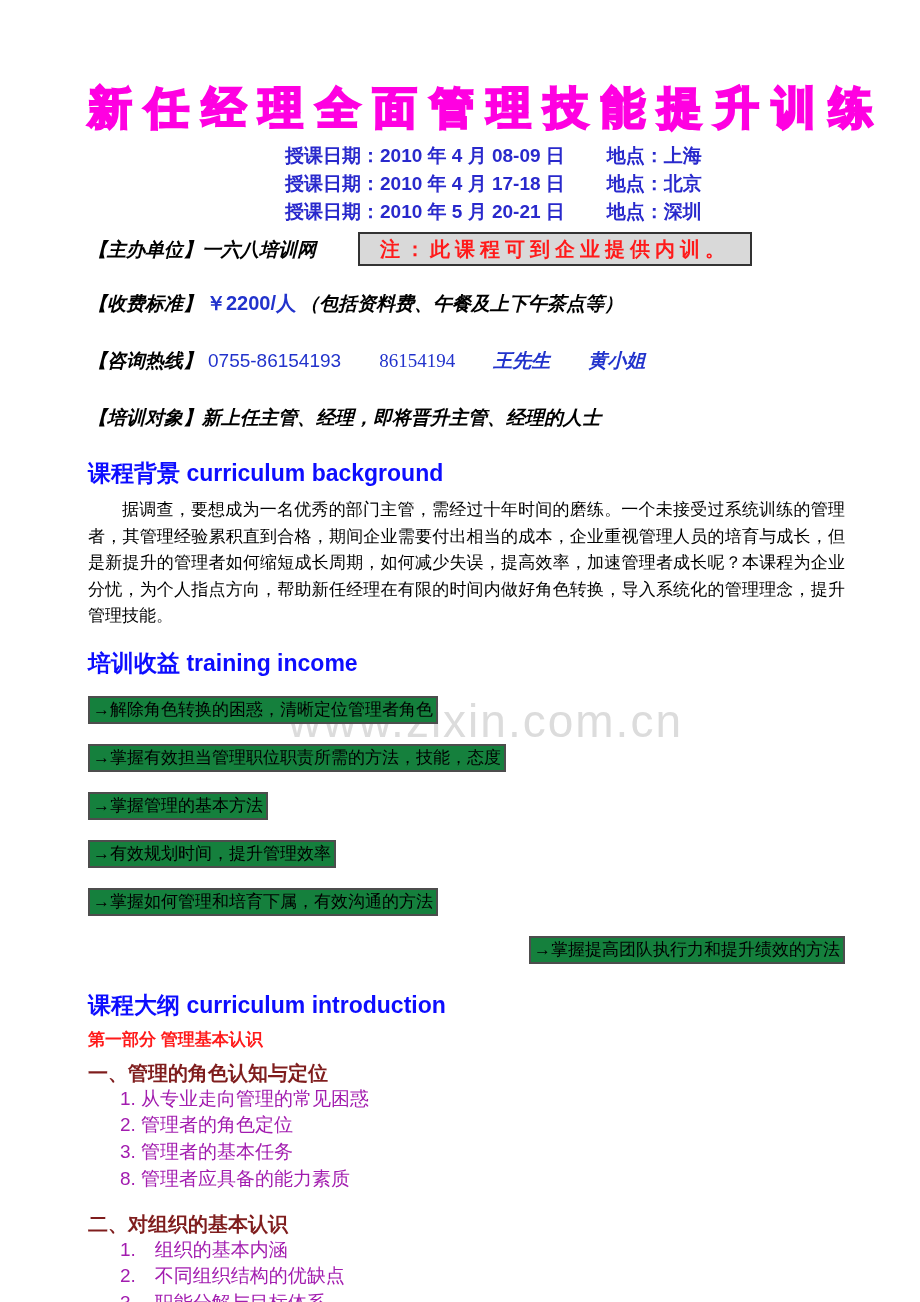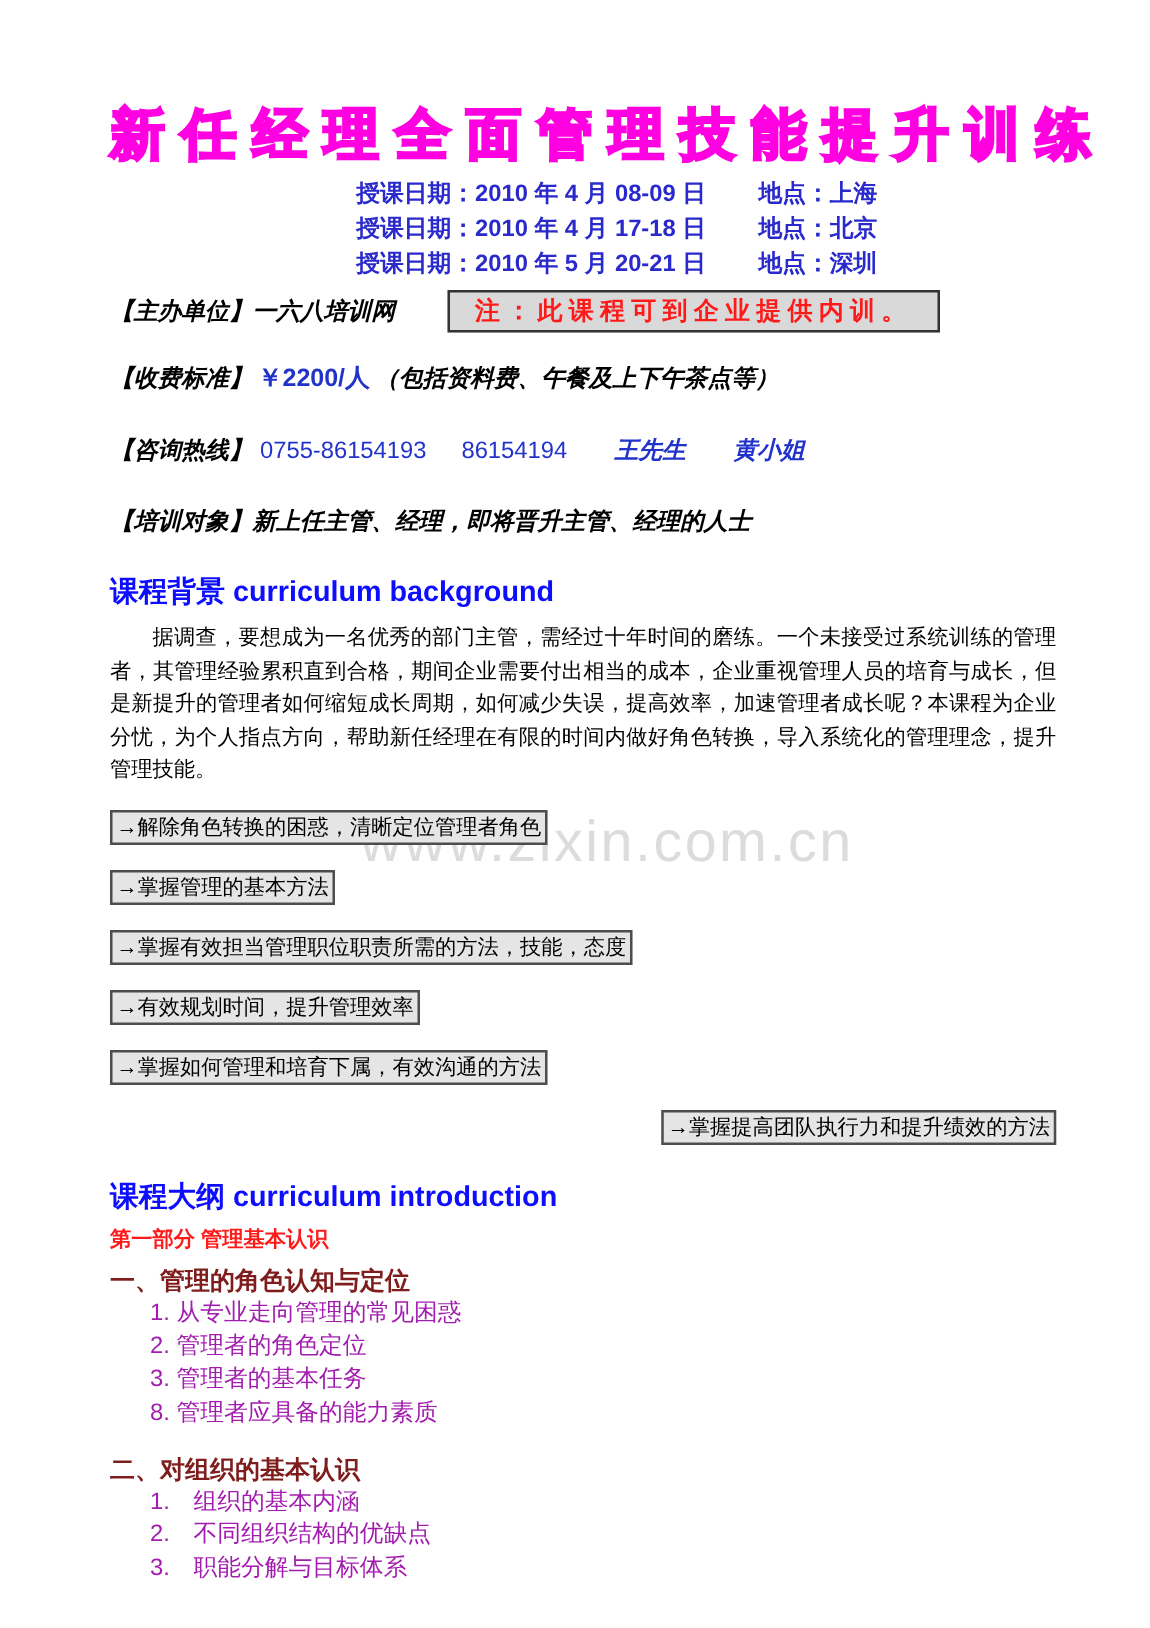"86154194" .hot-num.n2 { font-family: none -> Liberation Serif, serif; margin-left: 28px -> 38px }
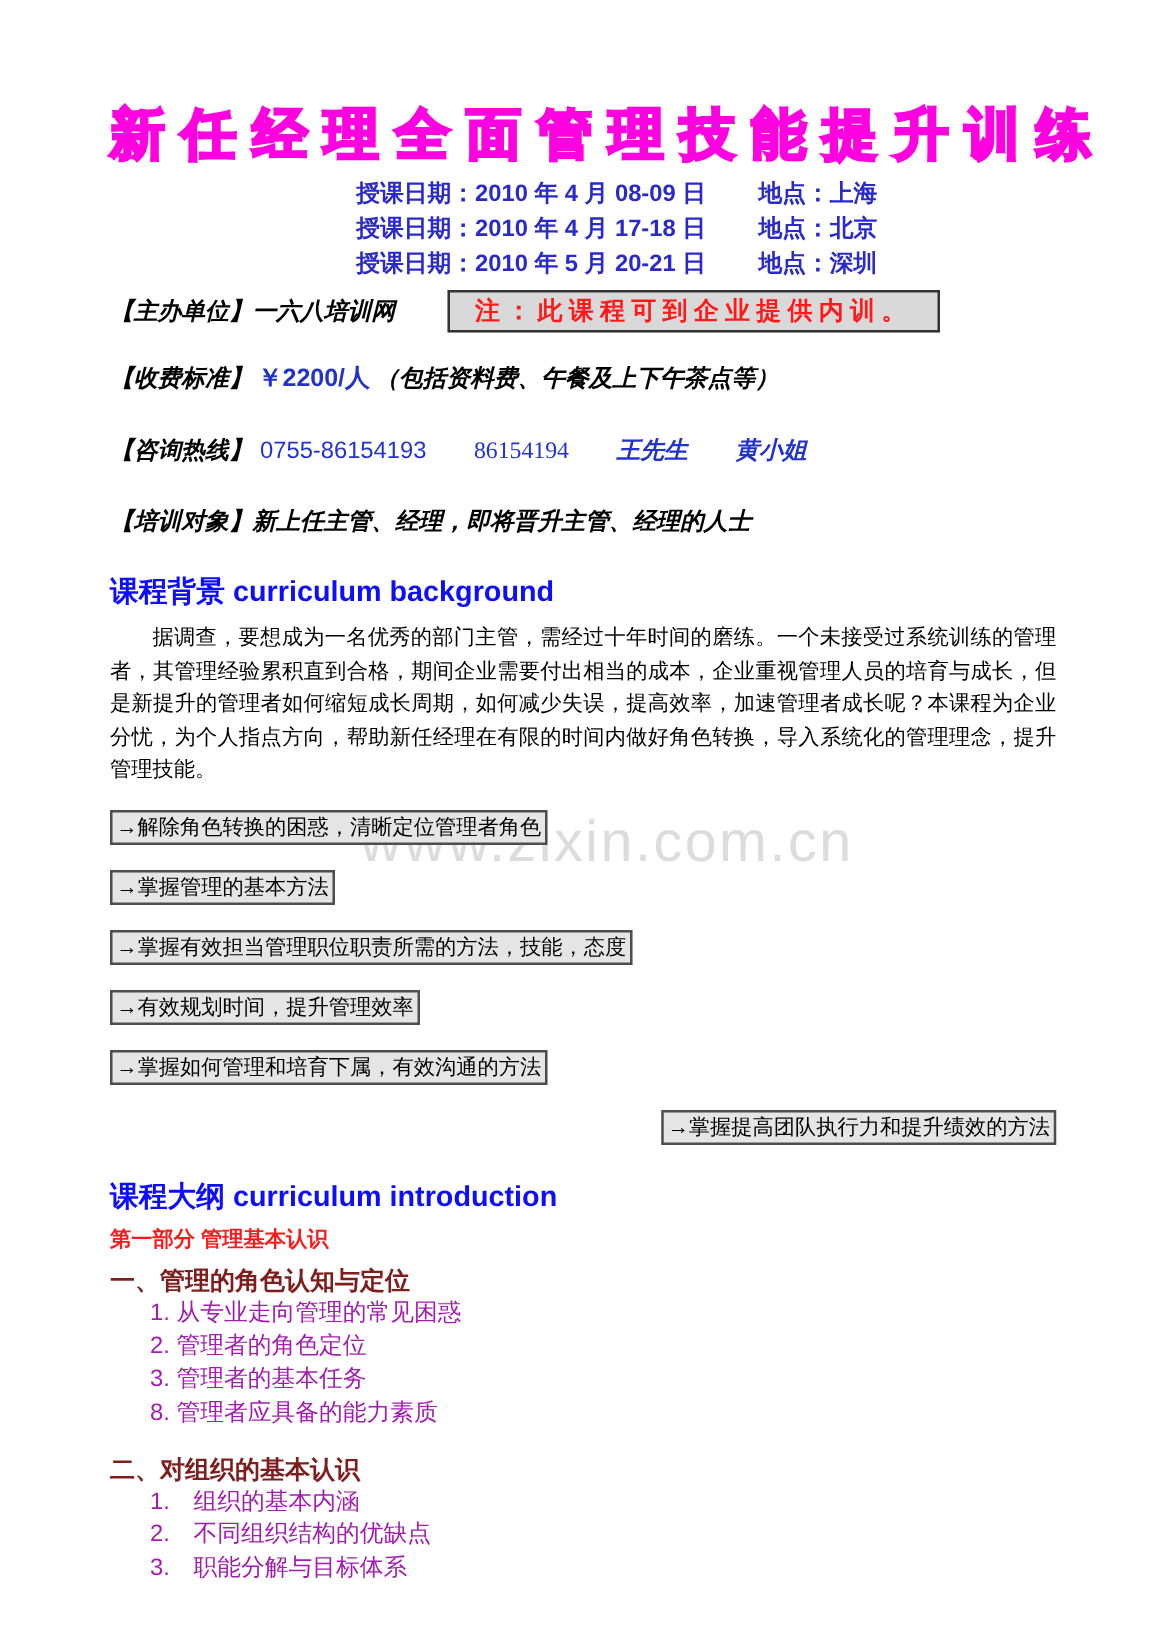"培训收益 training income" h2.blue-heading { html: none -> <h2>培训收益 training income</h2> }
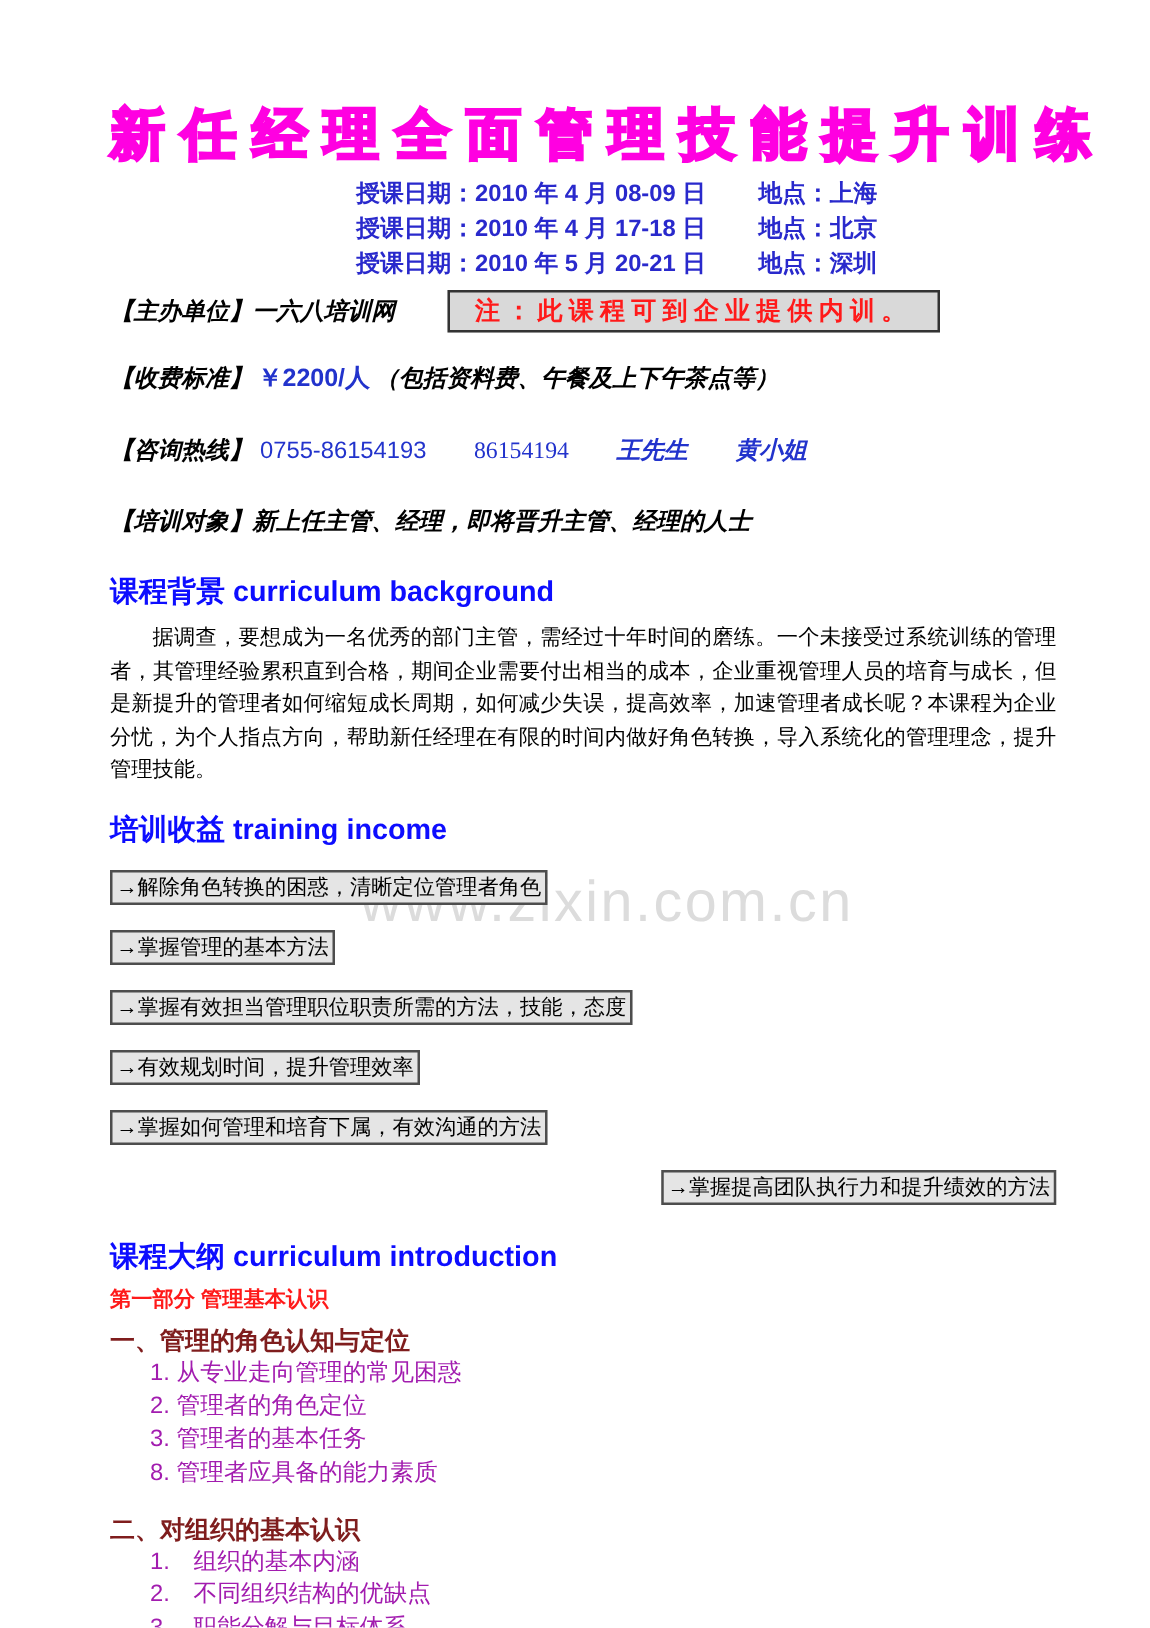"→解除角色转换的困惑，清晰定位管理者角色" .benefit-box { background: #e5e5e5 -> #15803d }
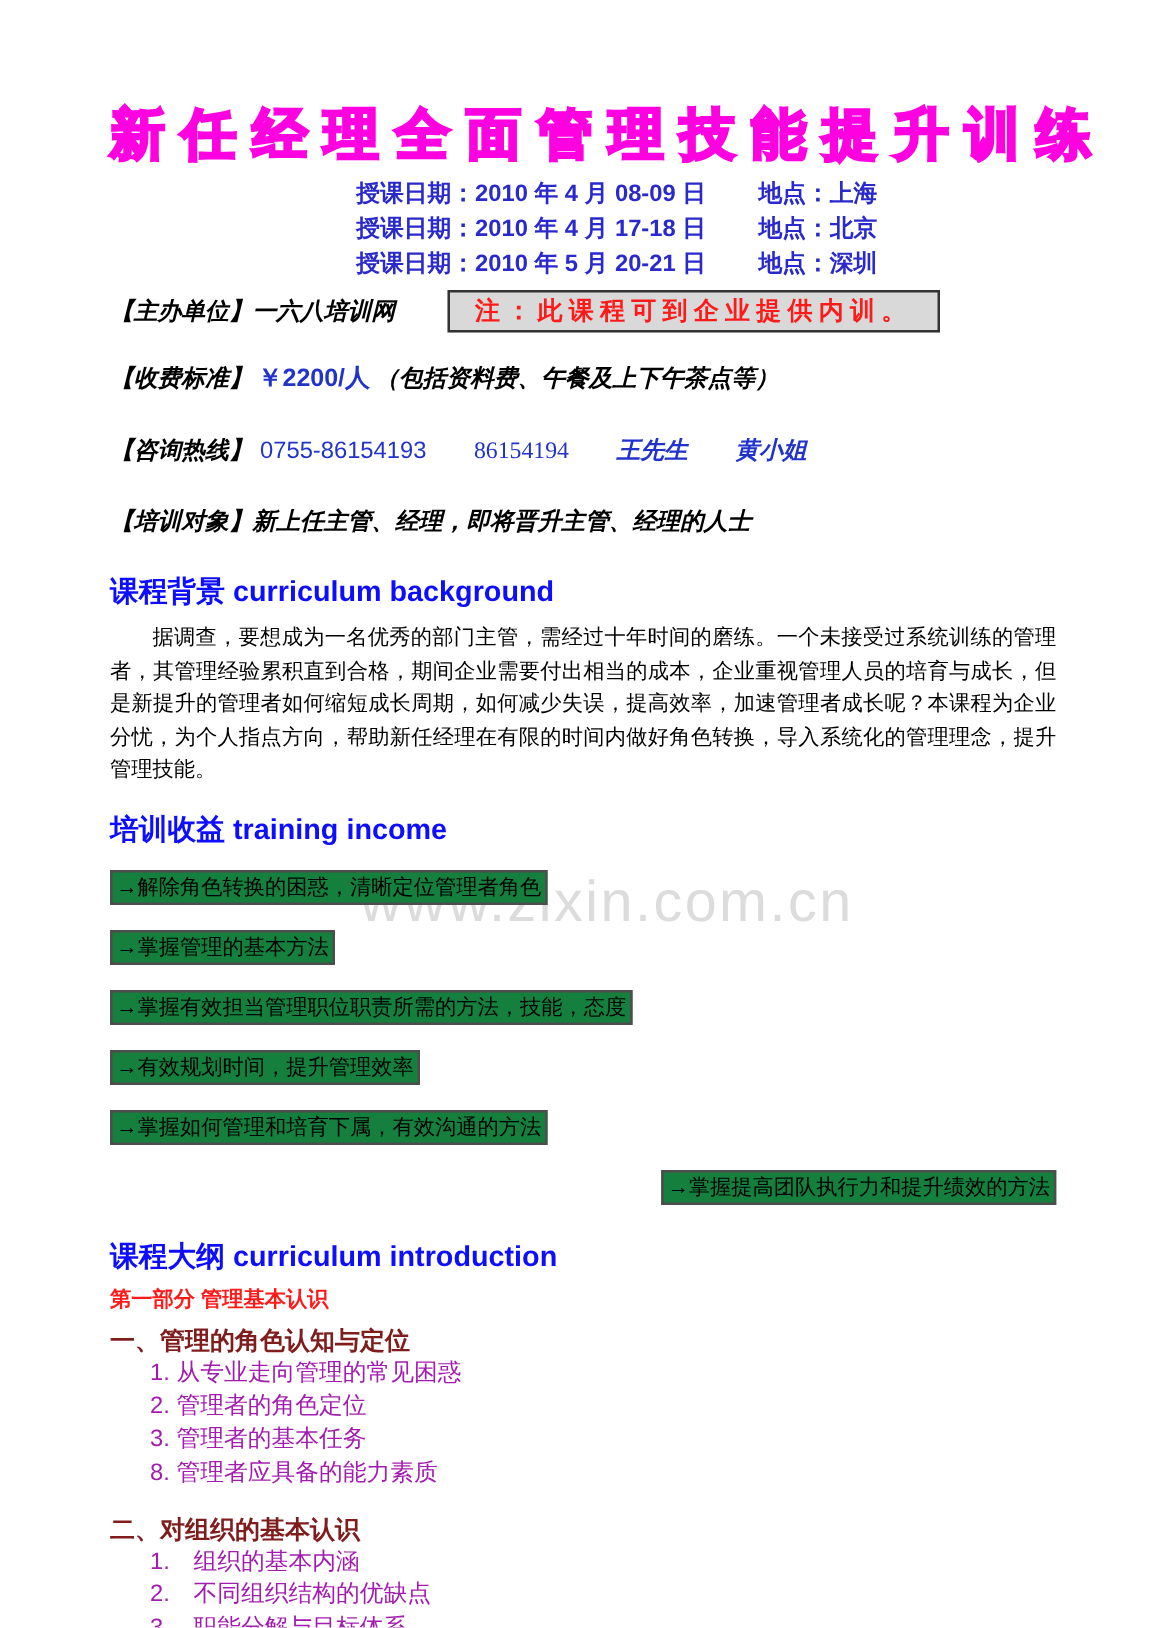"→掌握管理的基本方法" div.box-row { order: before "→掌握有效担当管理职位职责所需的方法，技能，态度" -> after "→掌握有效担当管理职位职责所需的方法，技能，态度" }
